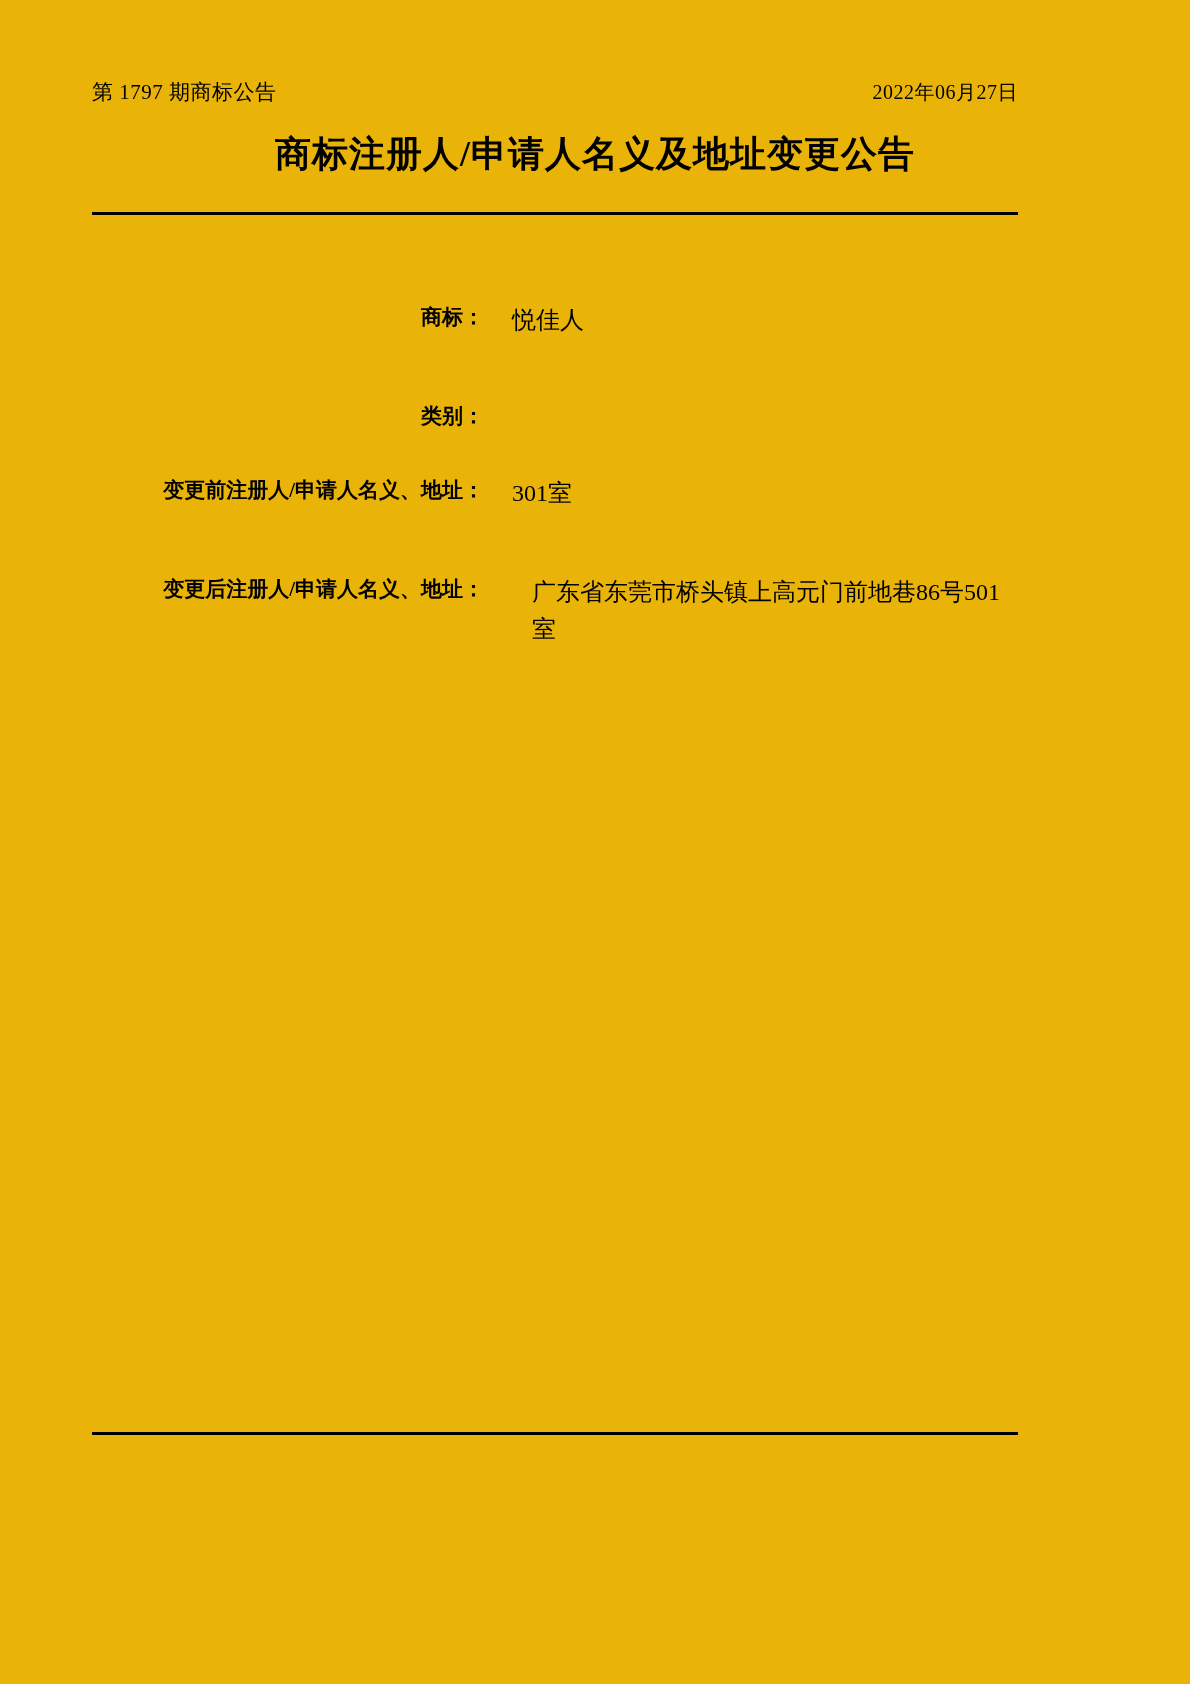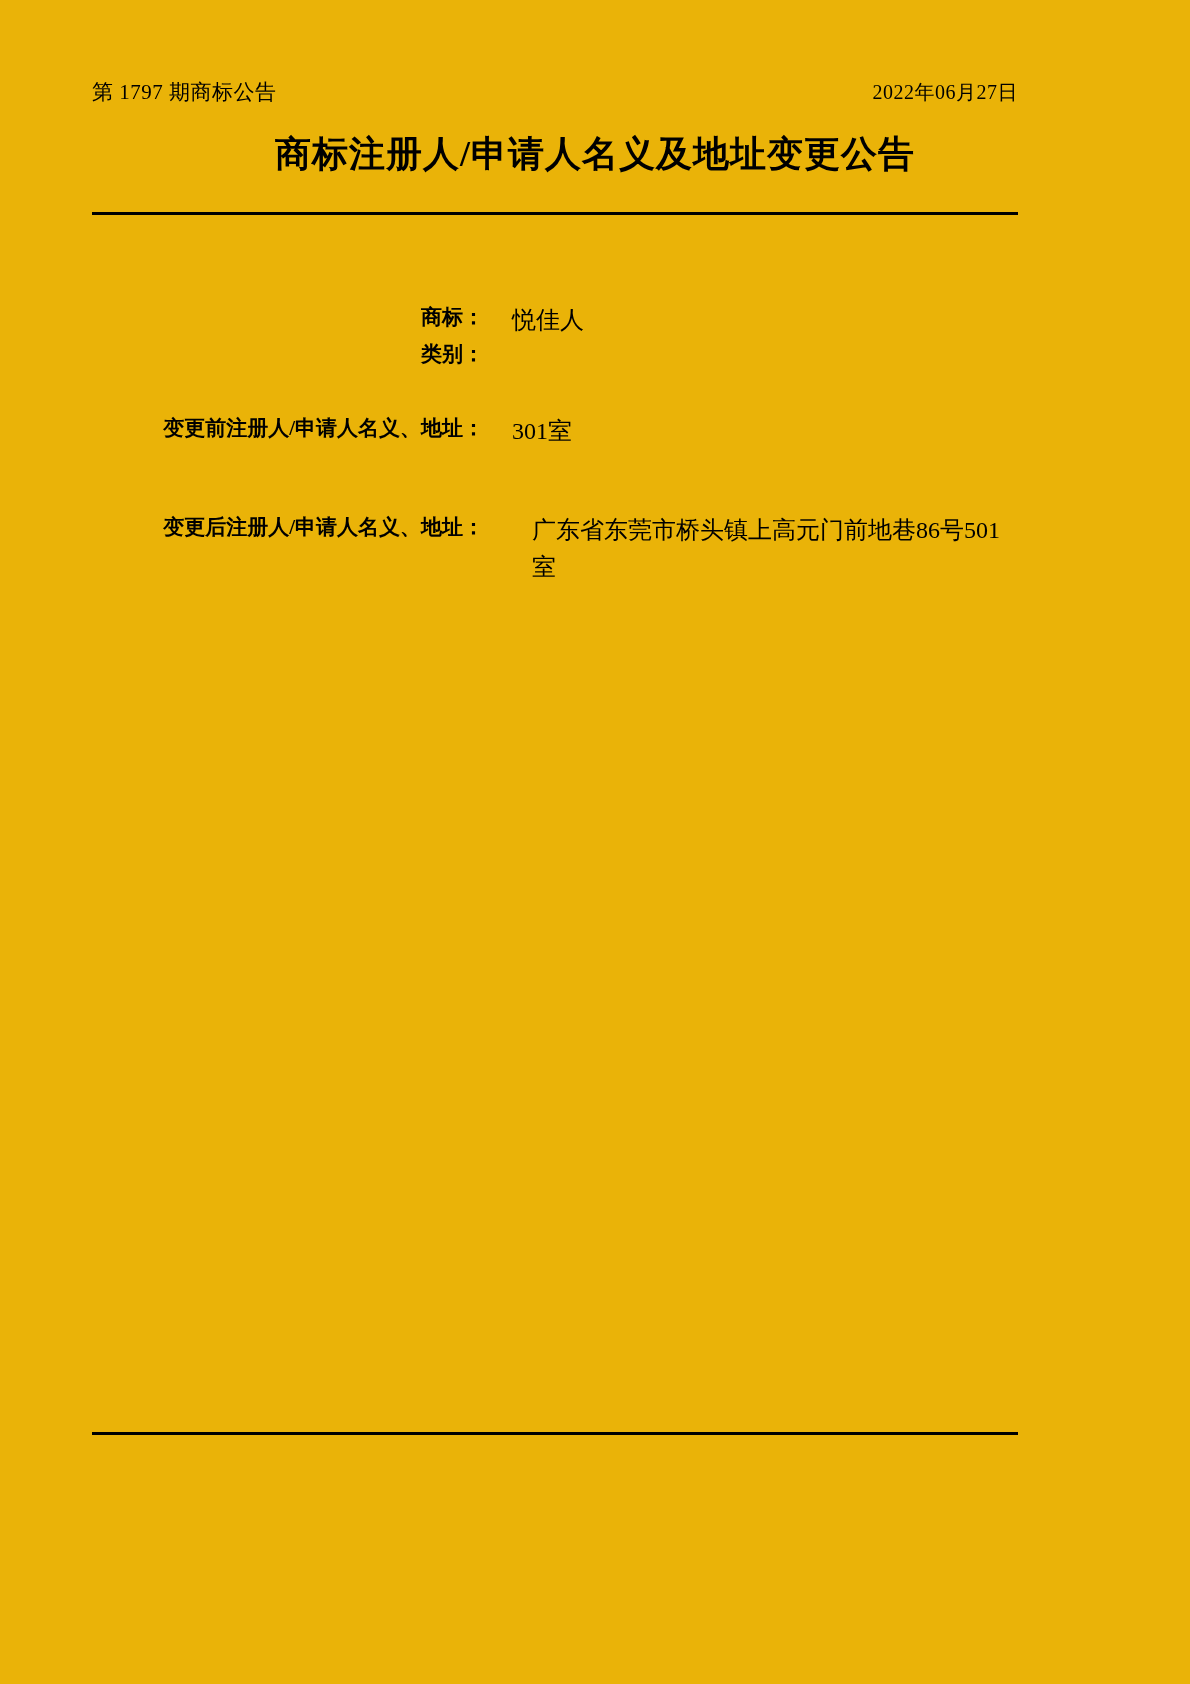"类别：" .row-class { margin-top: none -> 62px }
